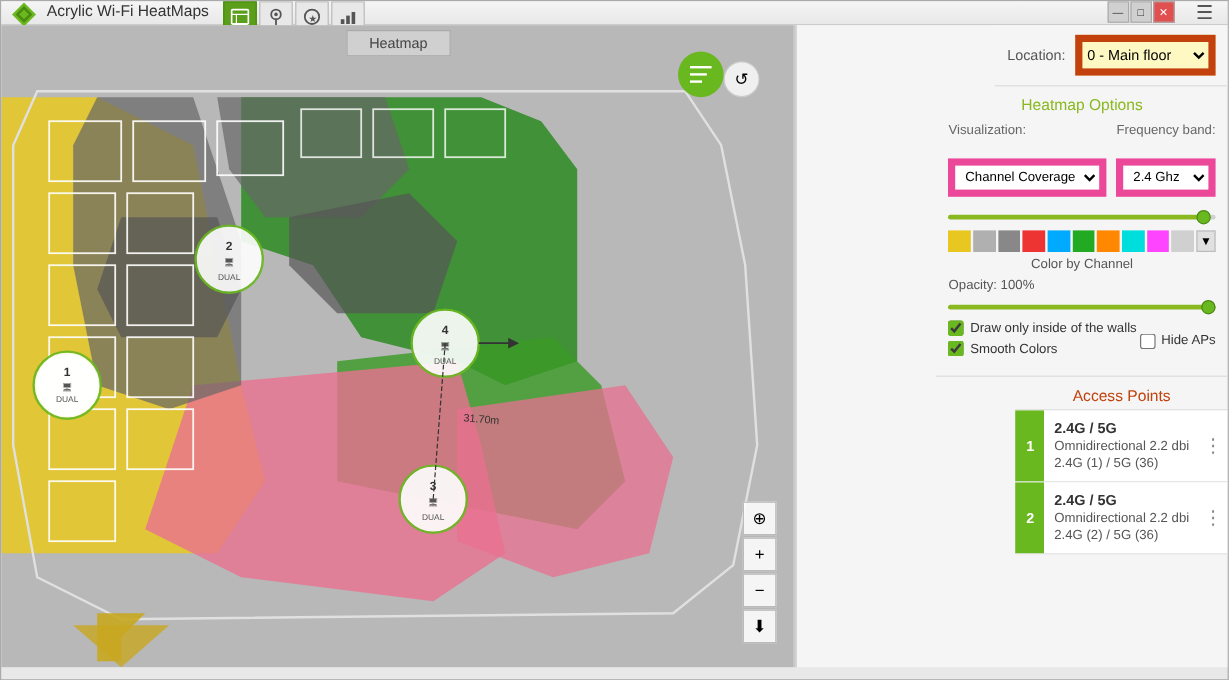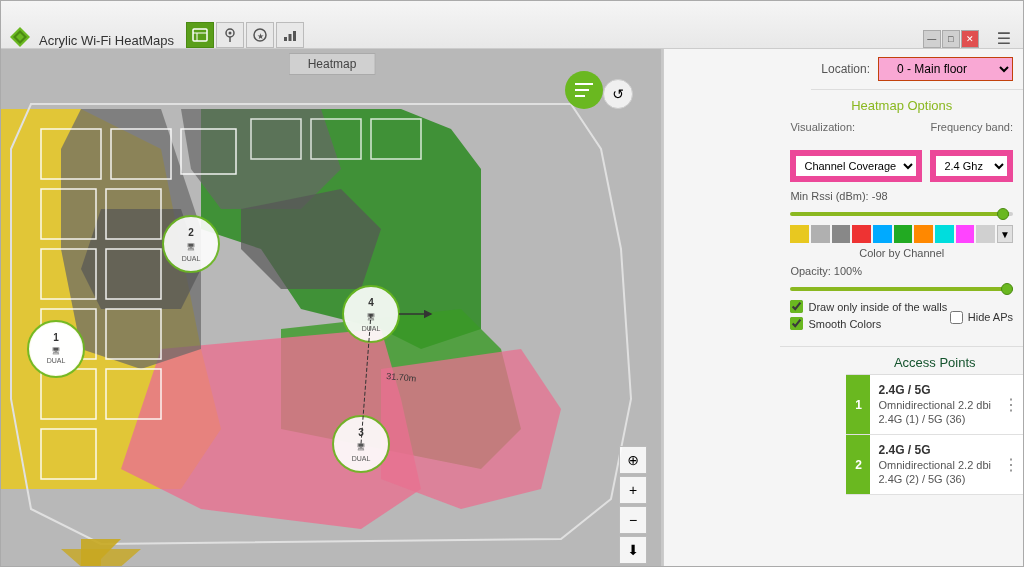"Acrylic Wi-Fi HeatMaps" #titlebar { align-items: flex-end -> flex-start; height: 48px -> 20px }
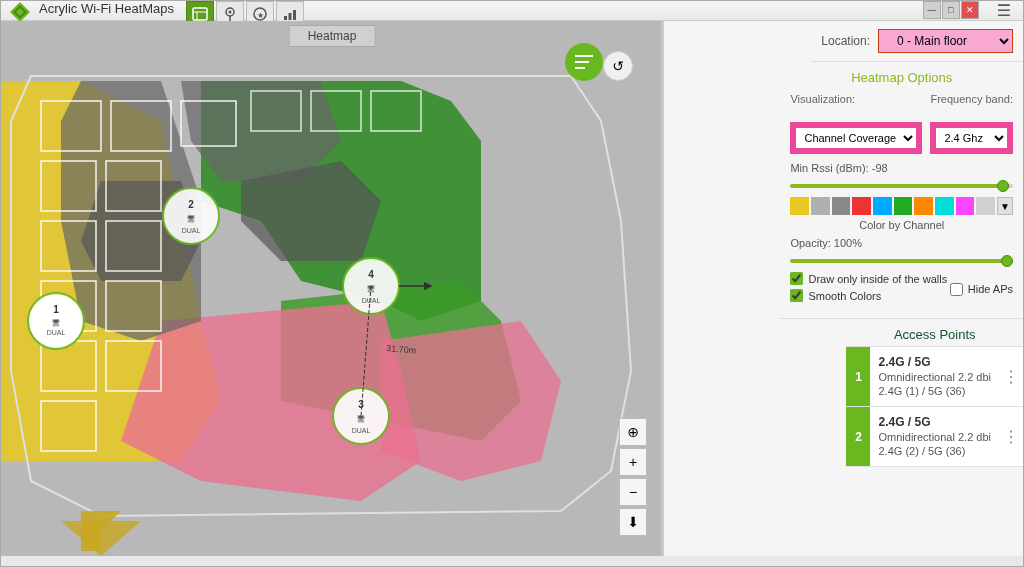"0 - Main floor" #location-select { background: #f9a8d4 -> #fef9c3; border: 1px solid #c2410c -> 6px solid #c2410c; padding: 3px 14px -> 3px 0 }
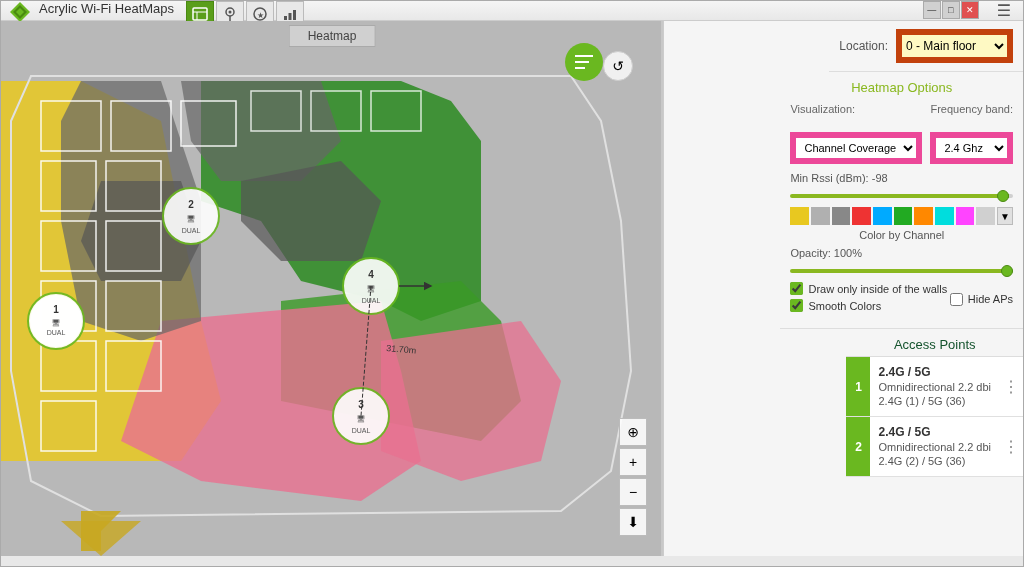"Min Rssi (dBm): -98" label { html: <label>Min Rssi (dBm): -98</label> -> none }
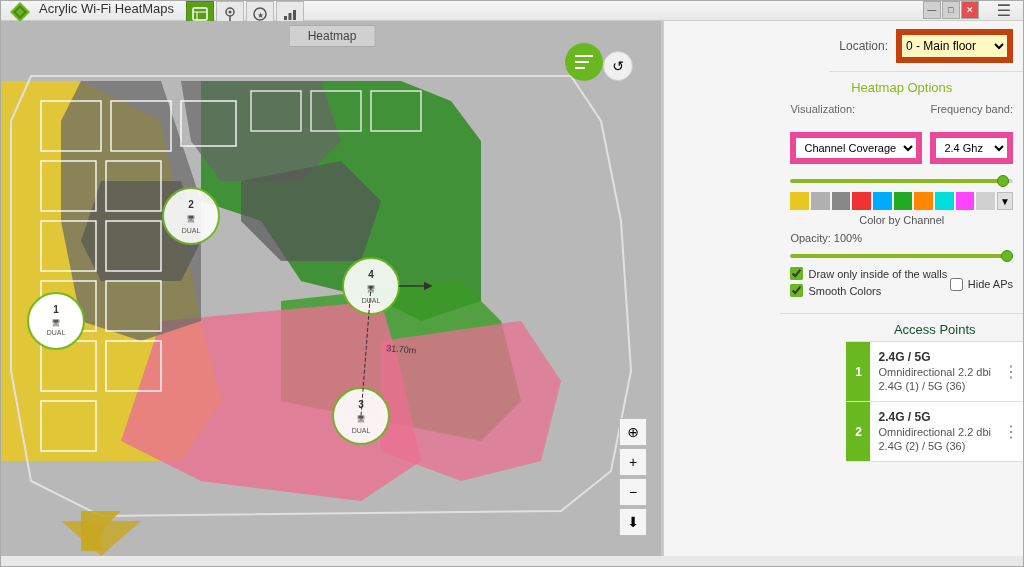"Access Points" #access-points h3 { color: #14532d -> #c2410c }
